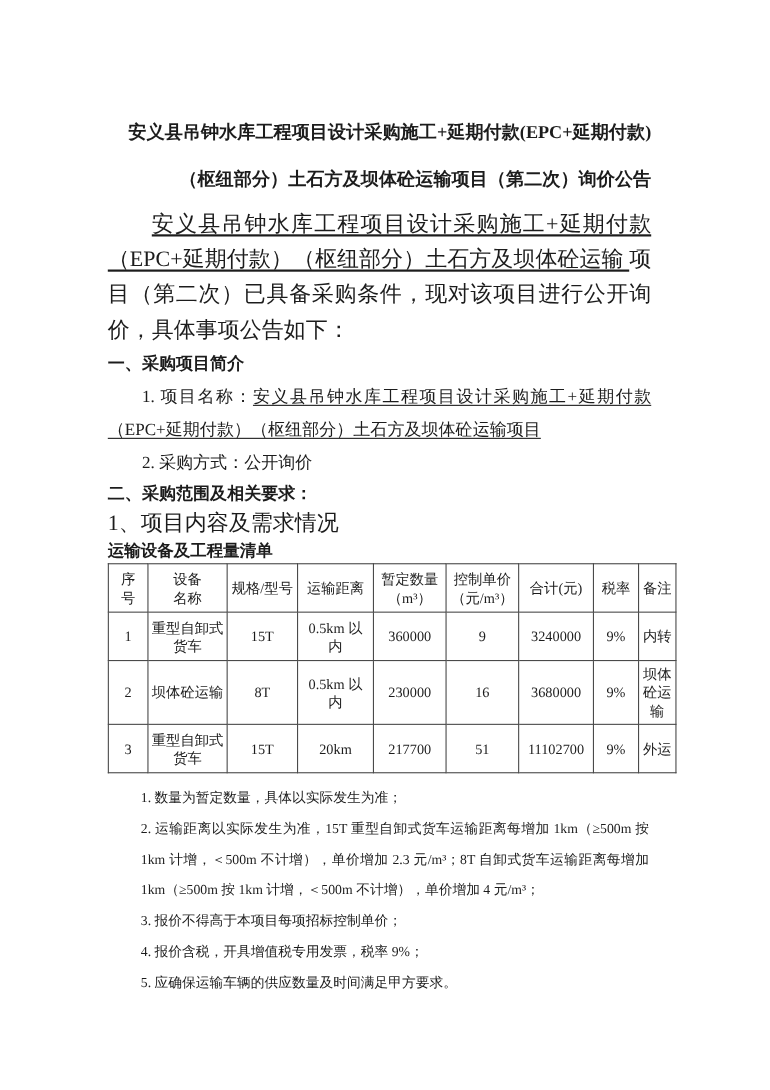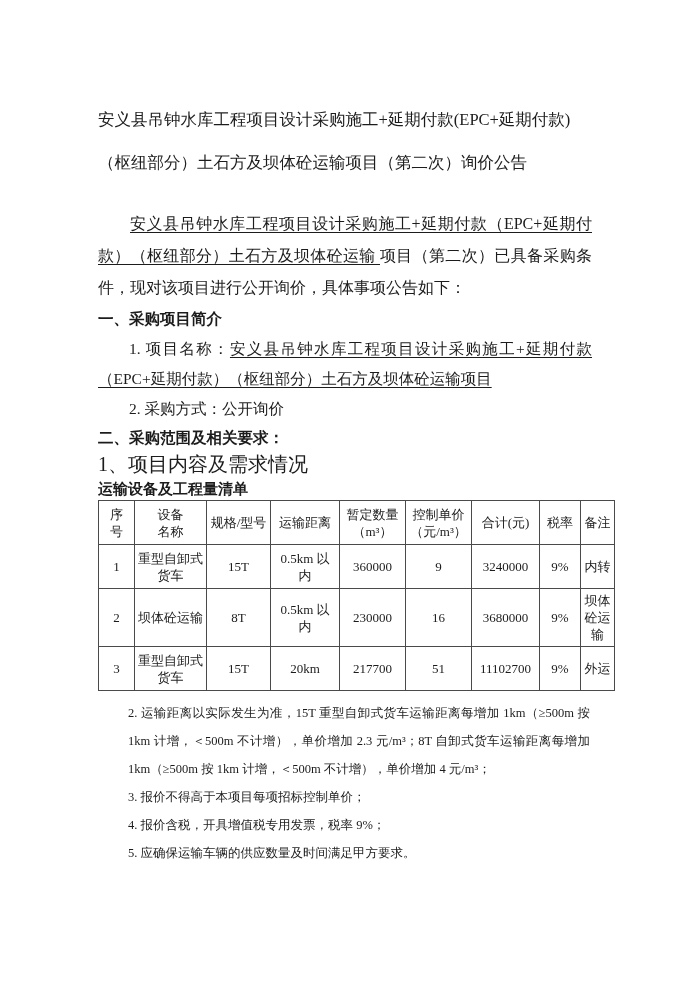"安义县吊钟水库工程项目设计采购施工+延期付款(EPC+延期付款)" .doc-title { font-weight: normal -> bold; text-align: left -> right }
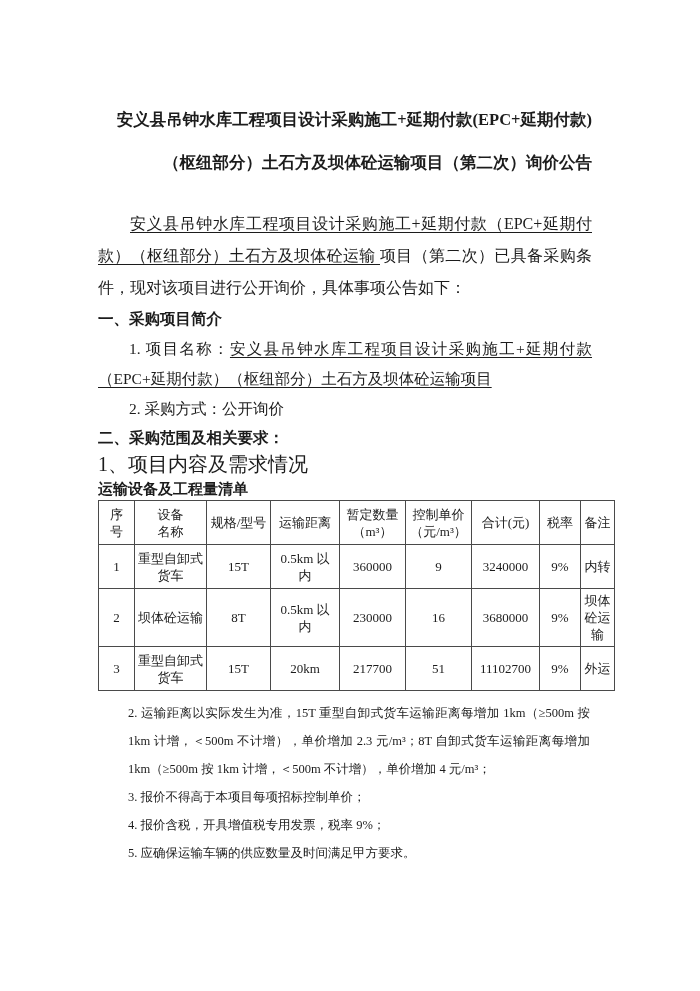"安义县吊钟水库工程项目设计采购施工+延期付款（EPC+延期付款）（枢纽部分）土石方及坝体砼运输" .intro { font-size: 16px -> 20px; margin-top: 24px -> 4px }
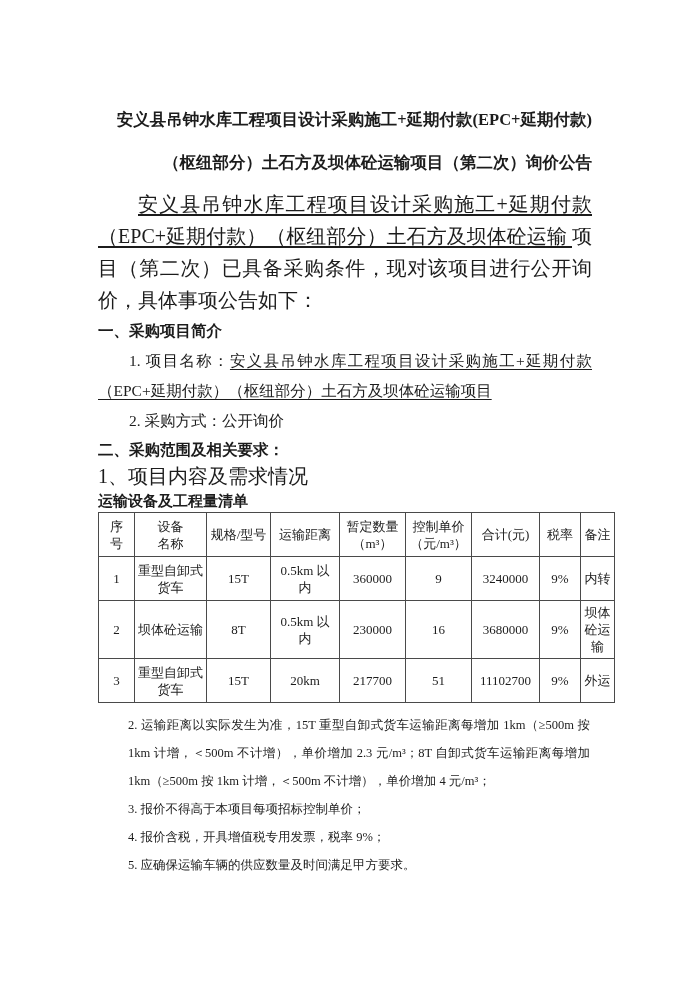"1. 数量为暂定数量，具体以实际发生为准；" div { html: none -> <div>1. 数量为暂定数量，具体以实际发生为准；</div> }
